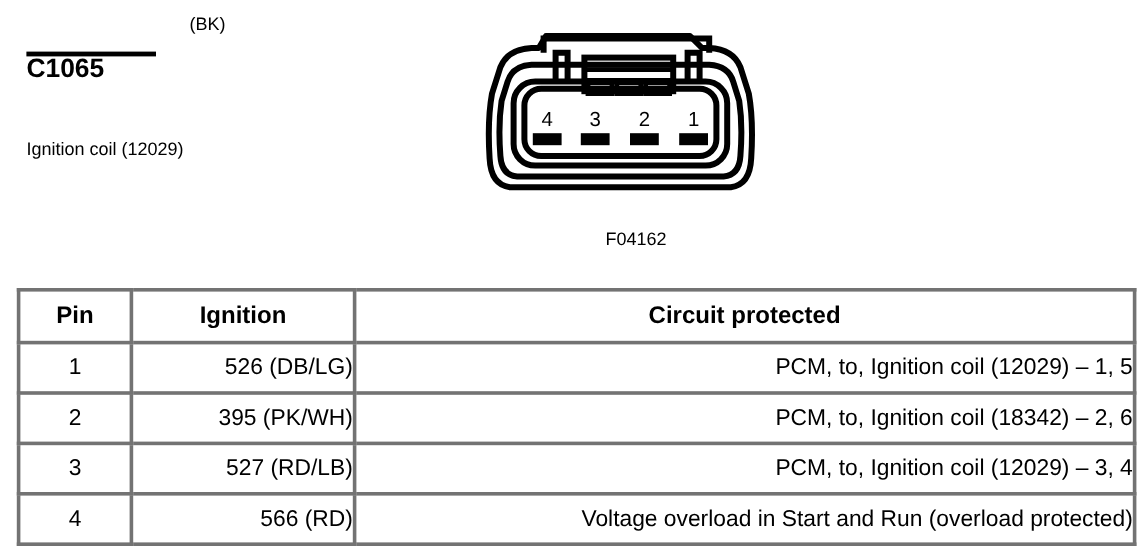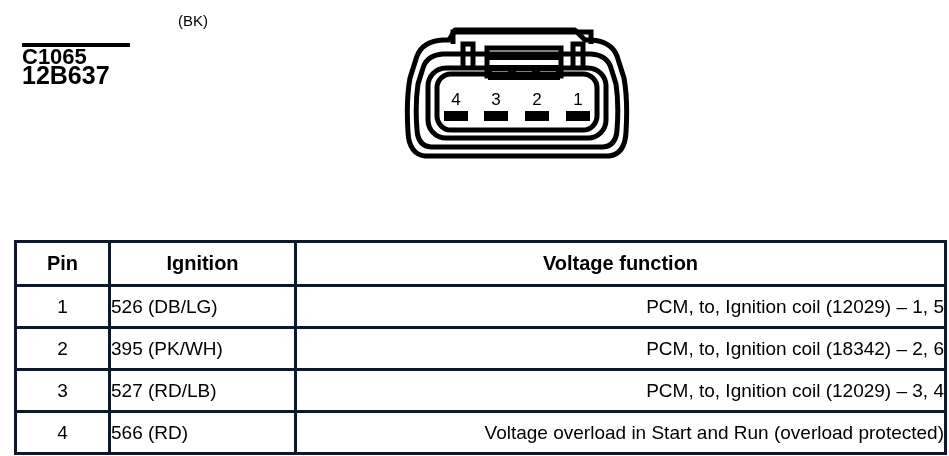"(BK)" #connector-color-code { margin-left: 20px -> none }
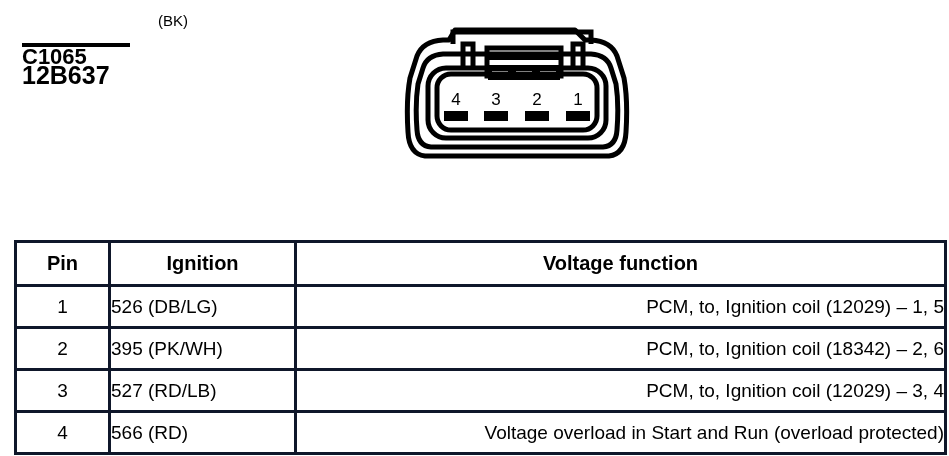"12B637" div { html: <div>12B637</div> -> none }
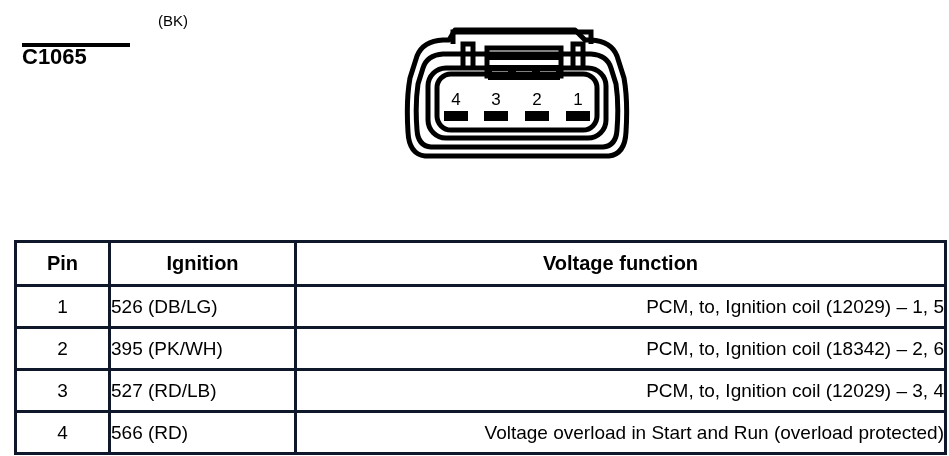"Ignition coil (12029)" div { html: none -> <div>Ignition coil (12029)</div> }
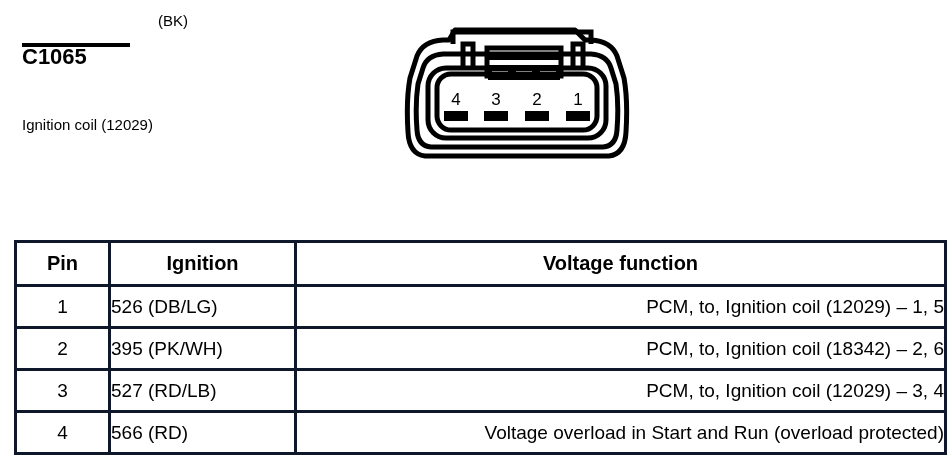"F04162" div { html: none -> <div>F04162</div> }
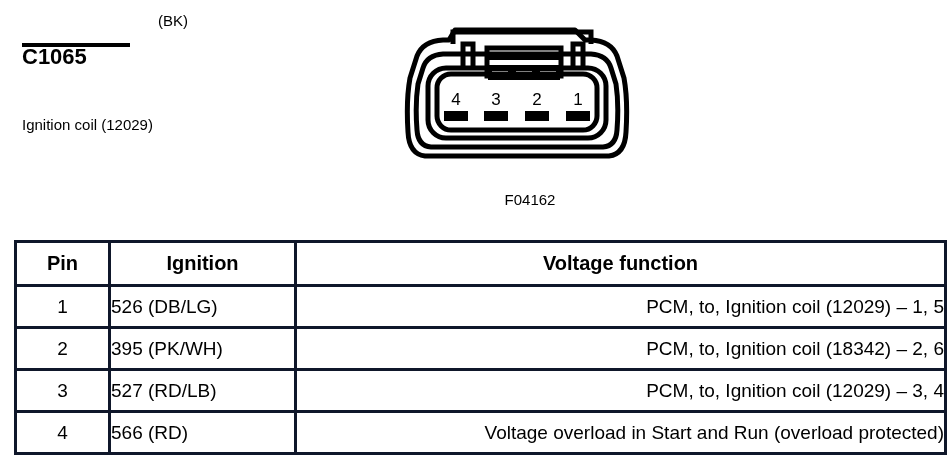"Pin" #pinout-table td, #pinout-table th { border: 3px solid #0f172a -> 3px solid #737373 }
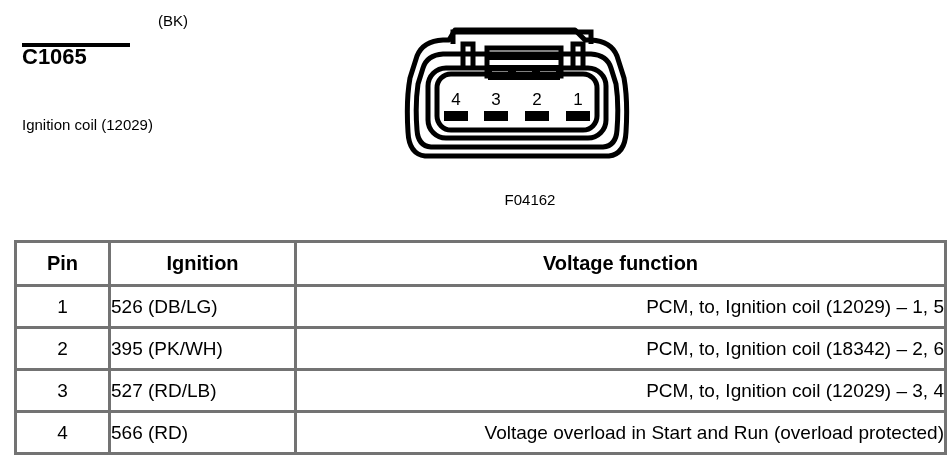"Voltage function" th.col-func { text: Voltage function -> Circuit protected }
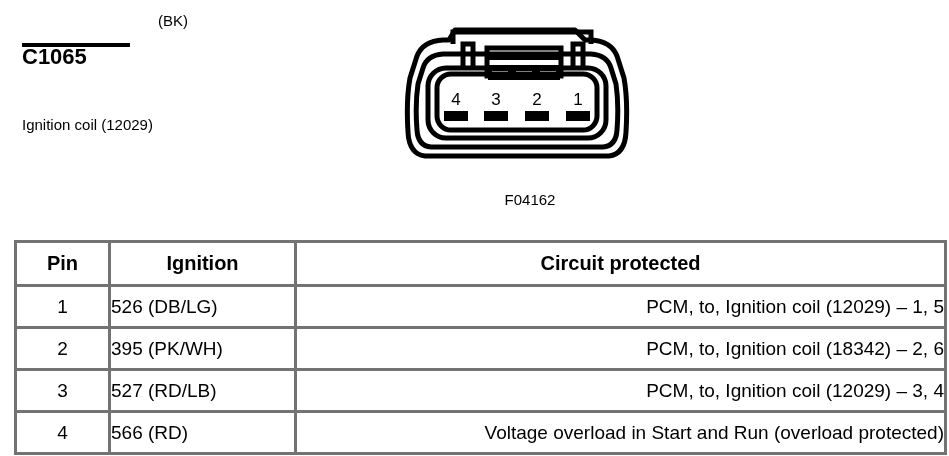"526 (DB/LG)" .col-circuit { text-align: left -> right }
